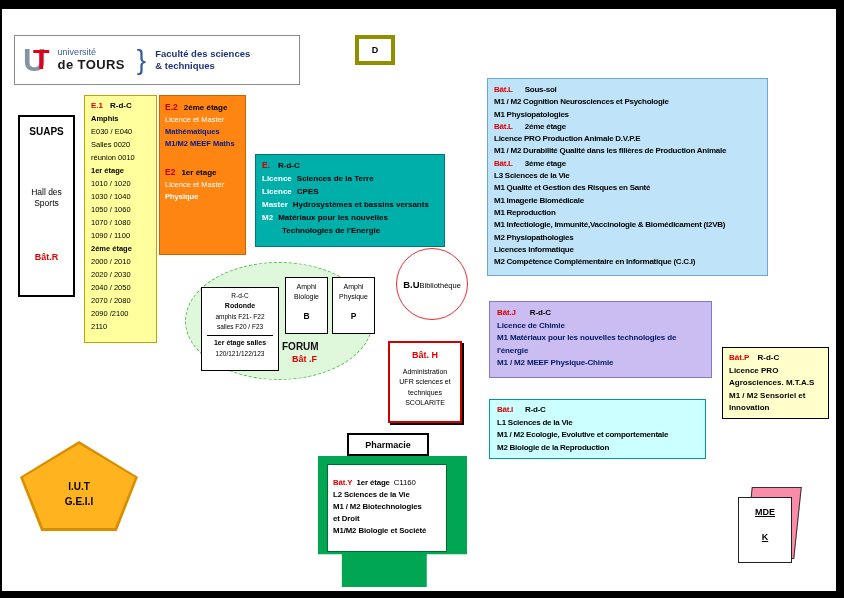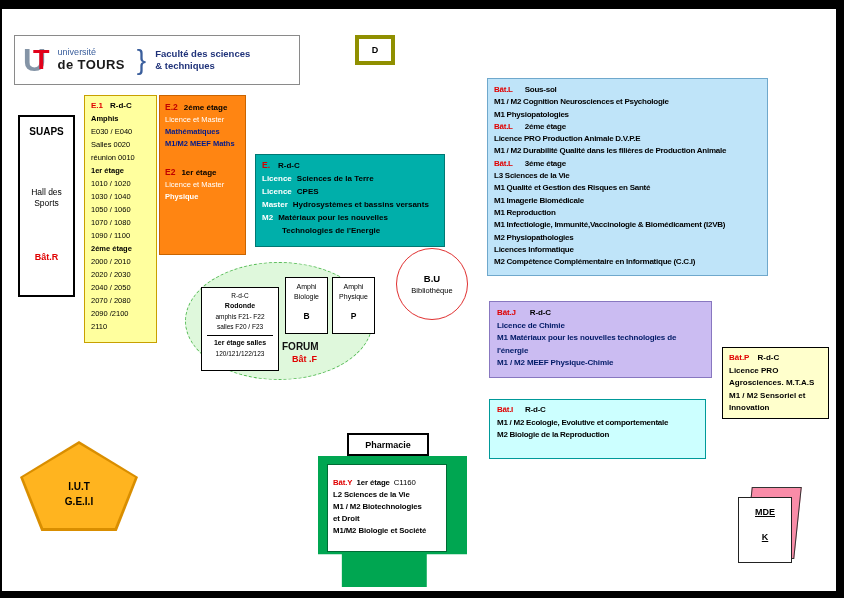"B.U" .bu { flex-direction: column -> row }
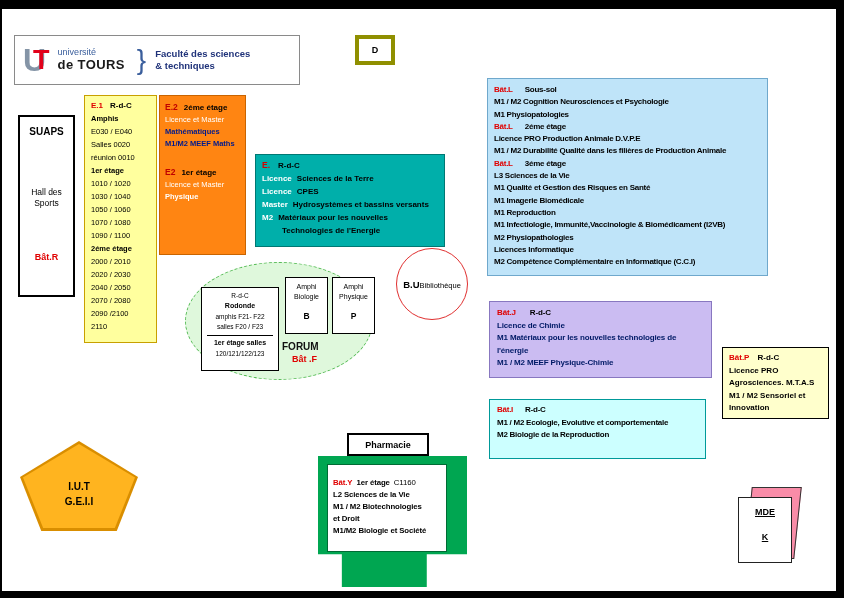"Bât. H" div.abs { html: none -> <div> <div>Bât. H</div> <div>Administration</div> <div>UFR sciences et</div> <div>techniques</div> <div>SCOLARITE</div> </div> }
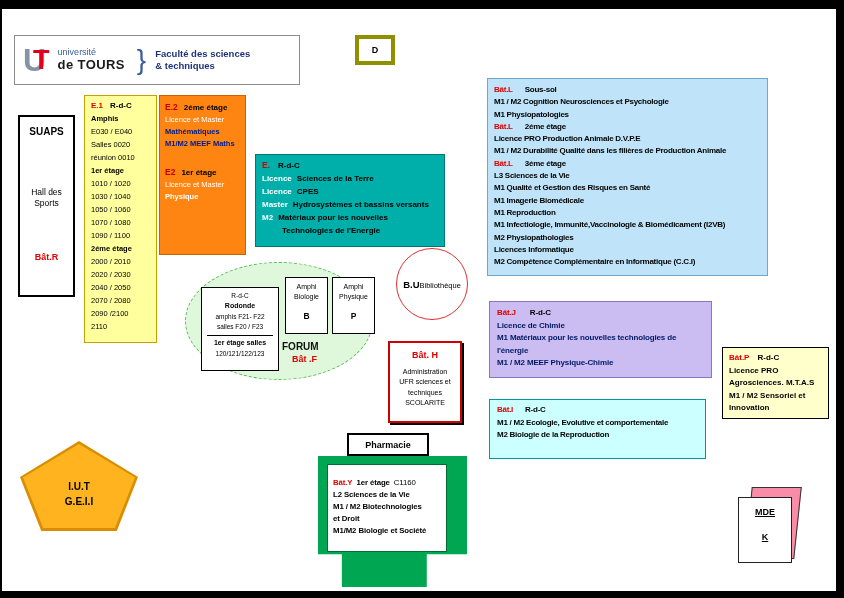"L1 Sciences de la Vie" div { html: none -> <div>L1 Sciences de la Vie</div> }
